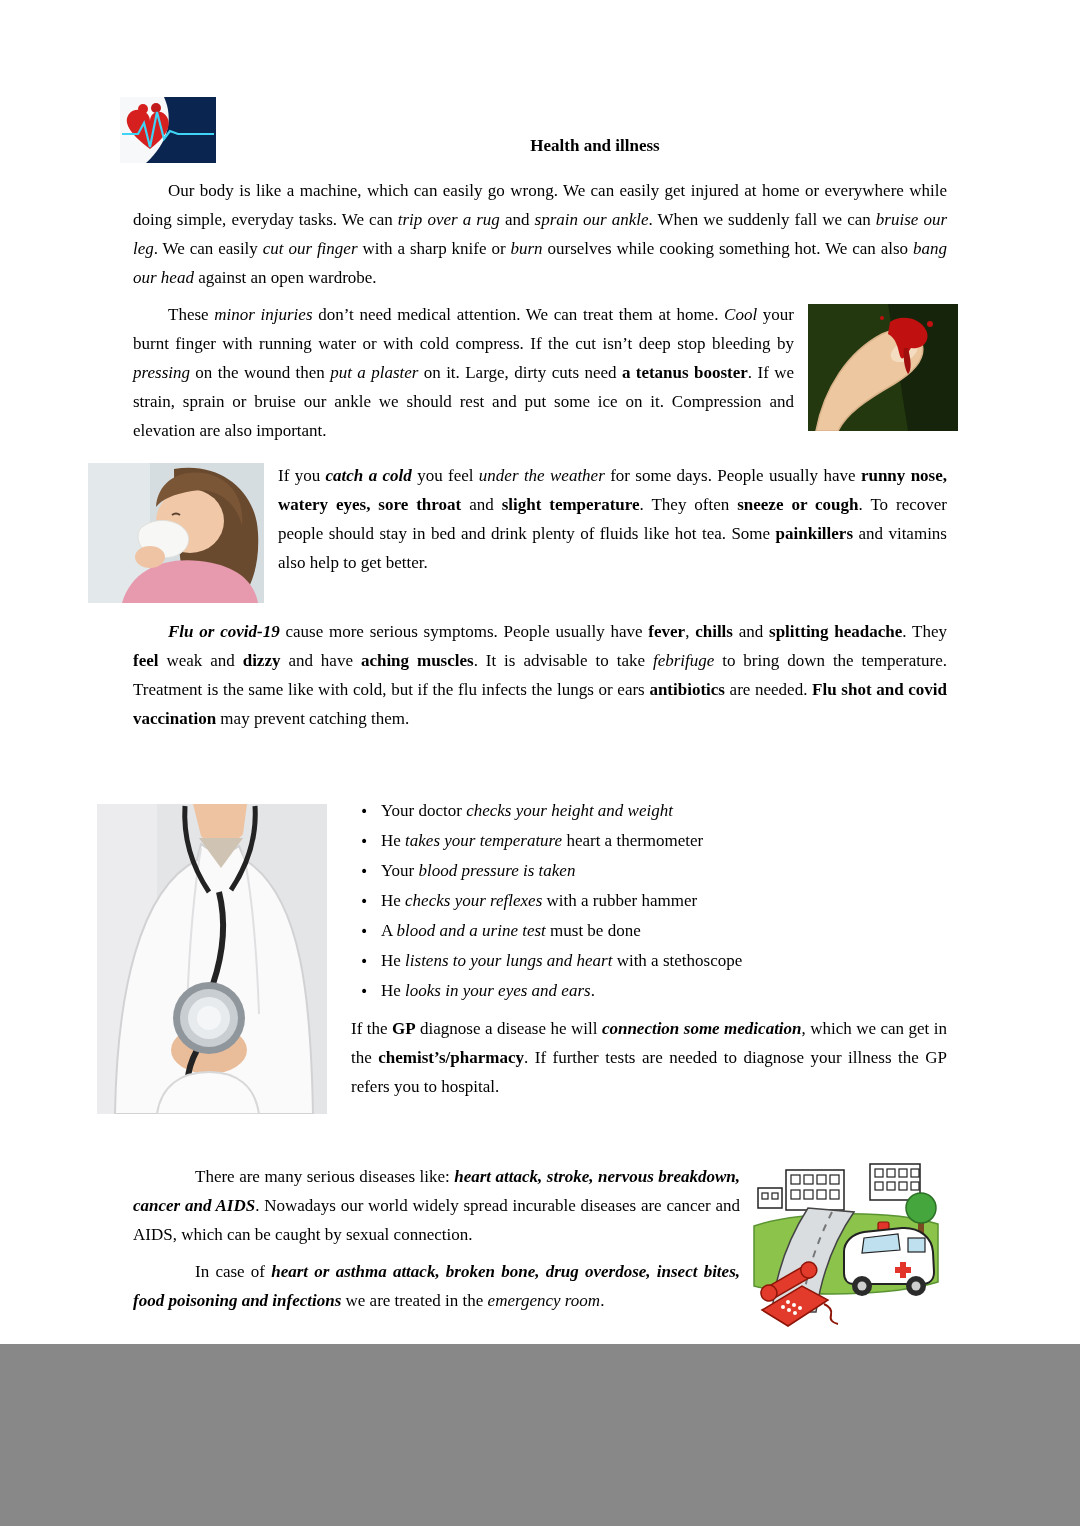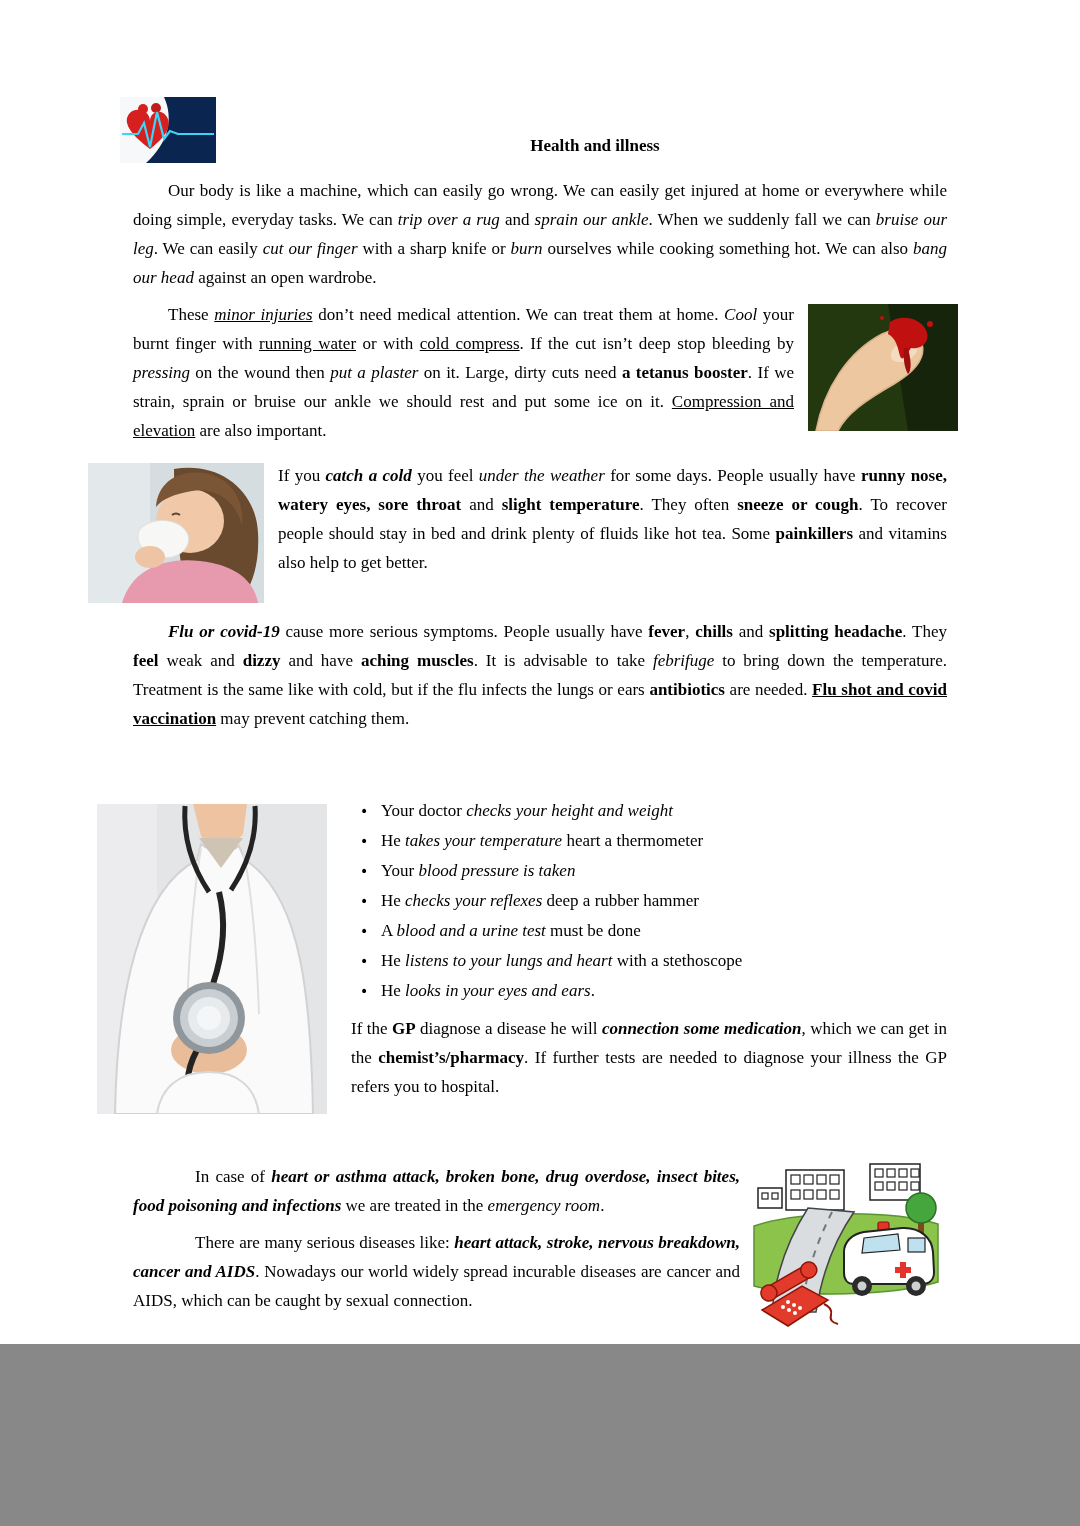"minor injuries" .u { text-decoration: underline -> none }
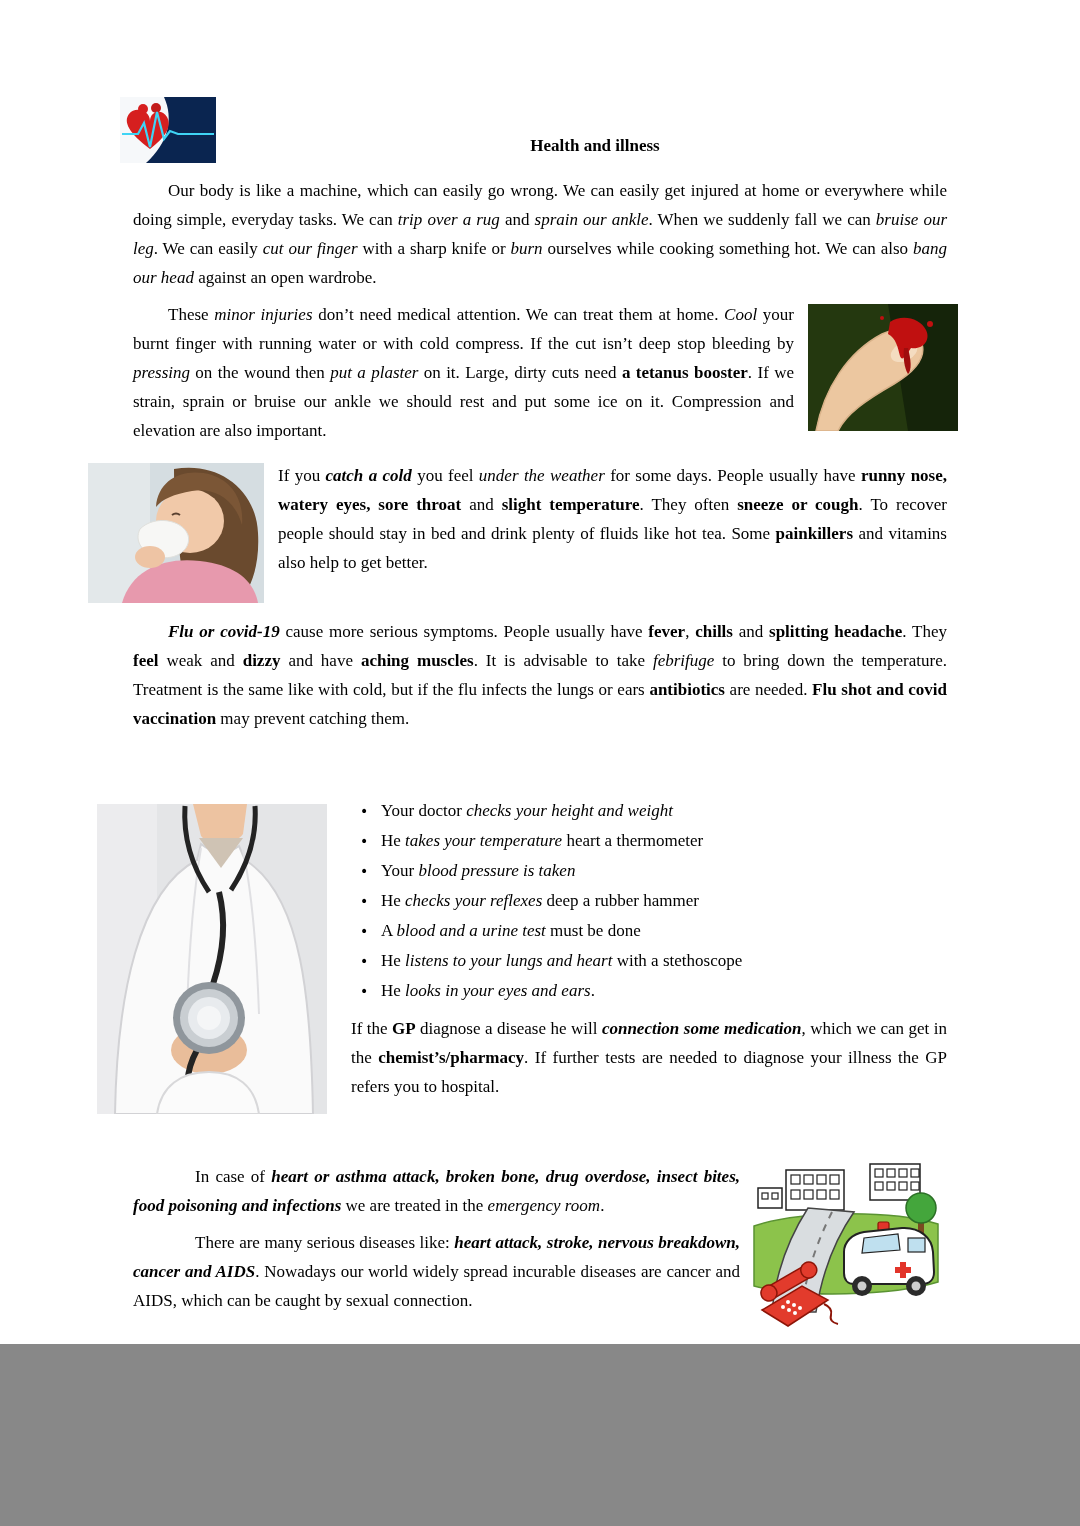"deep a rubber hammer" span { text: deep -> with }
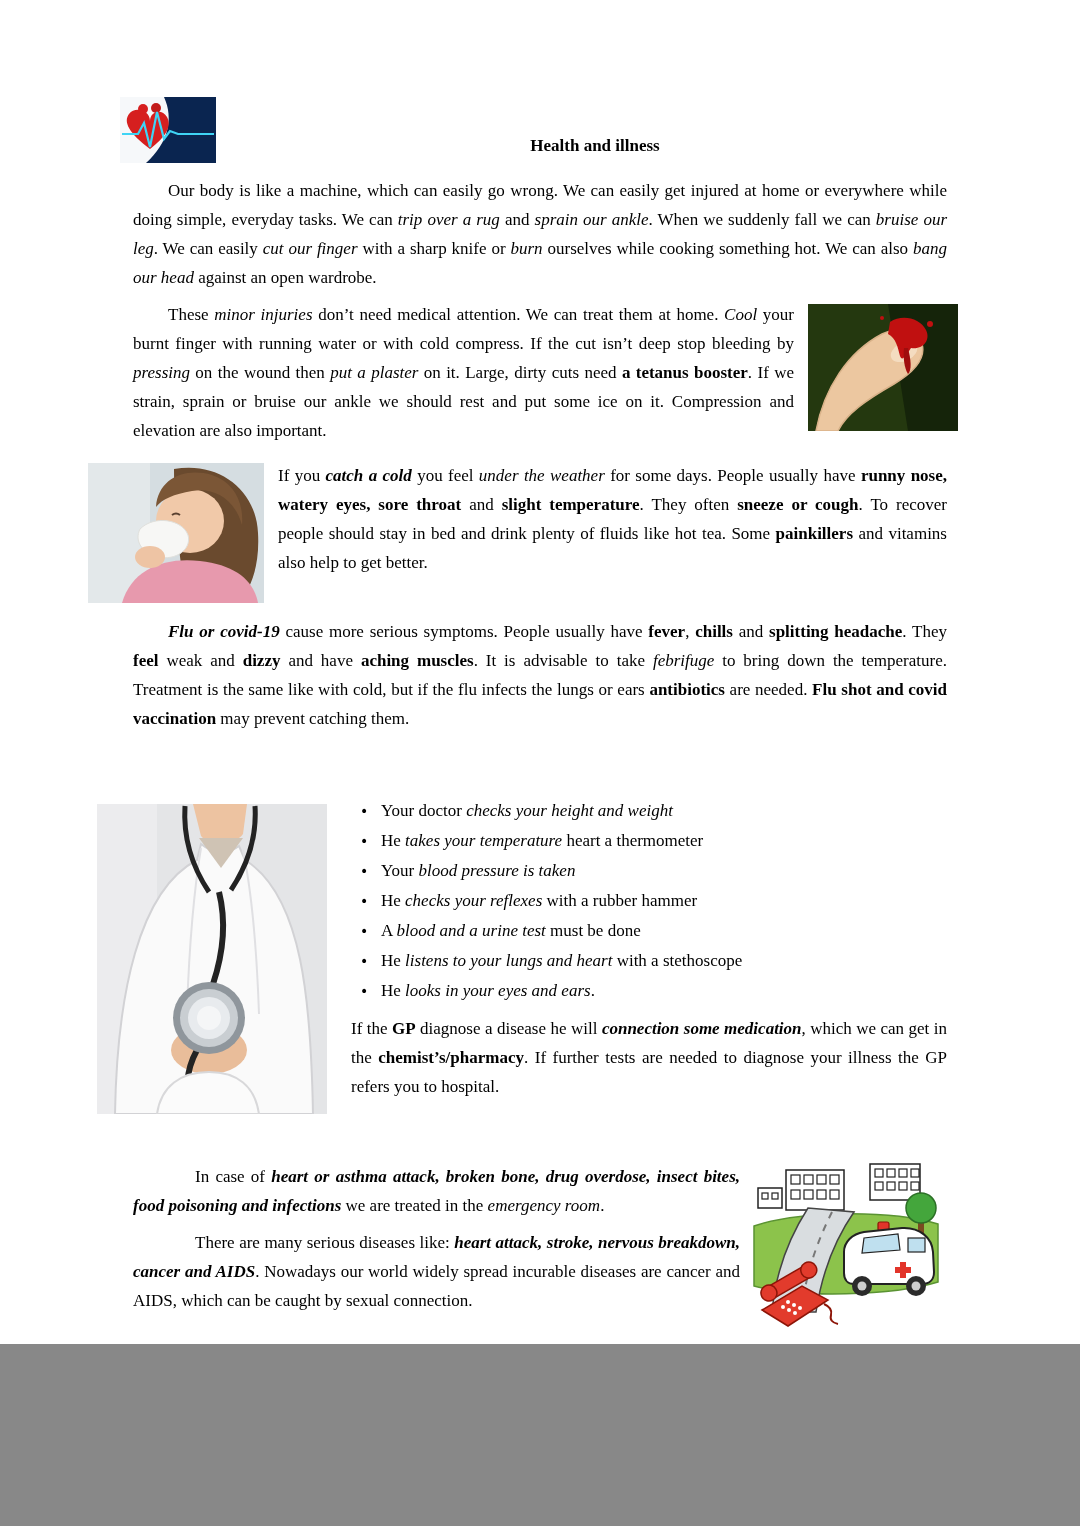"In case of heart or" p.para { order: before "There are many serious diseases" -> after "There are many serious diseases" }
